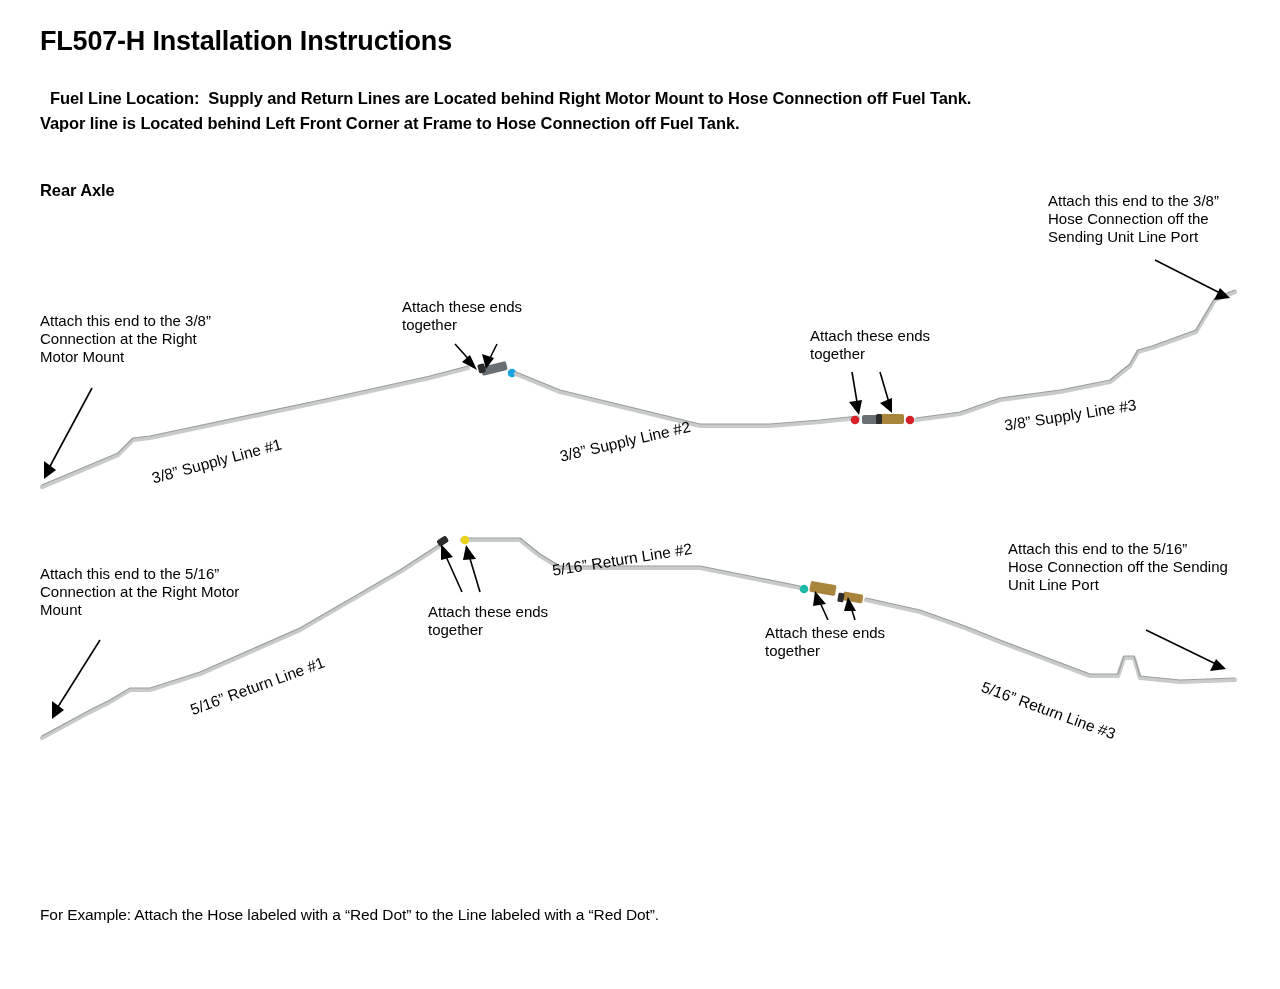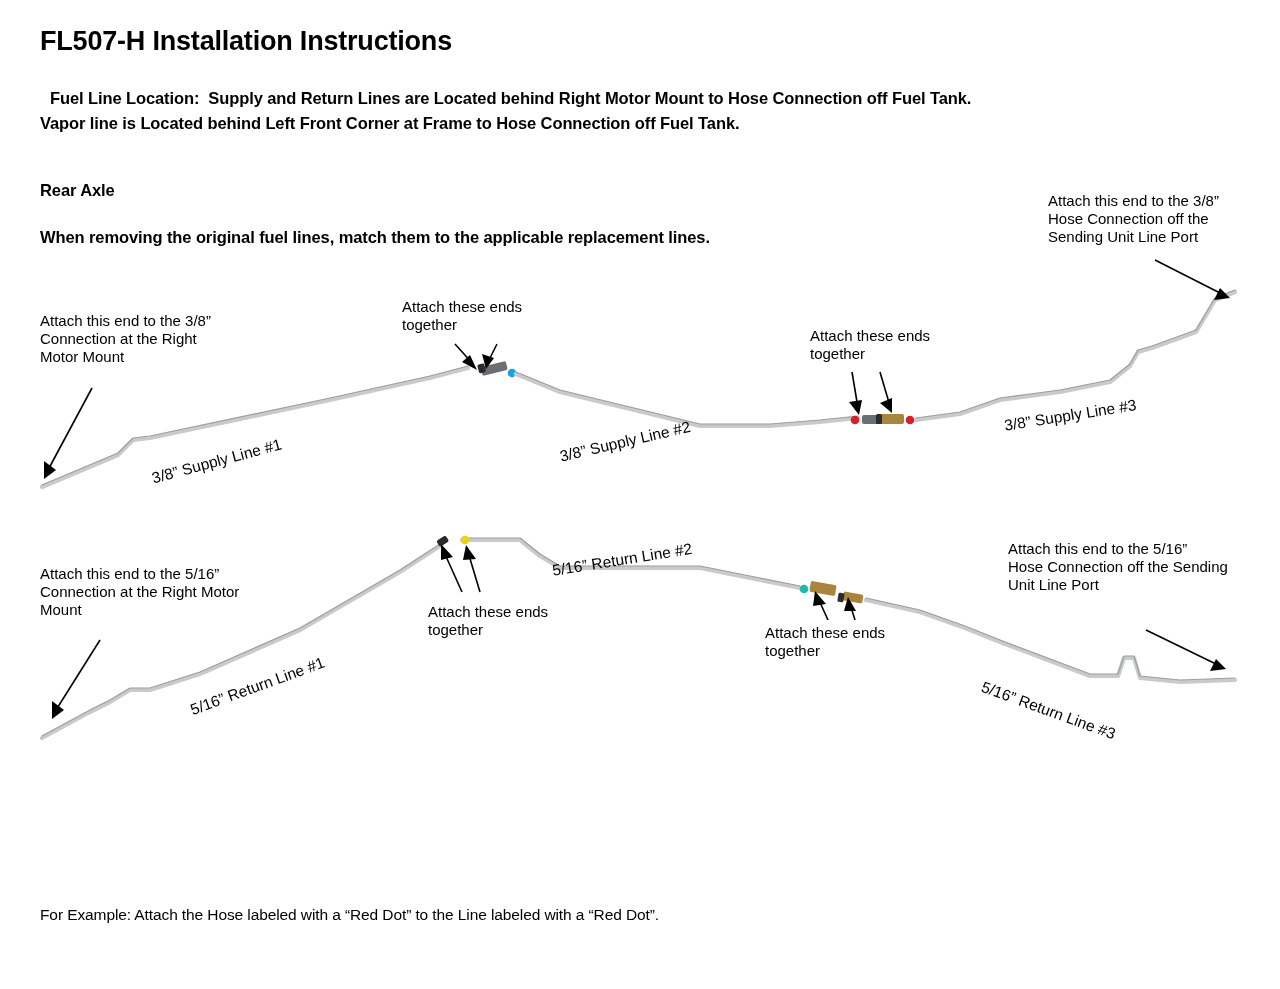"When removing the original fuel" div.txt { html: <div>When removing the original fuel lines, match them to the applicable replacement lines.</div> -> none }
